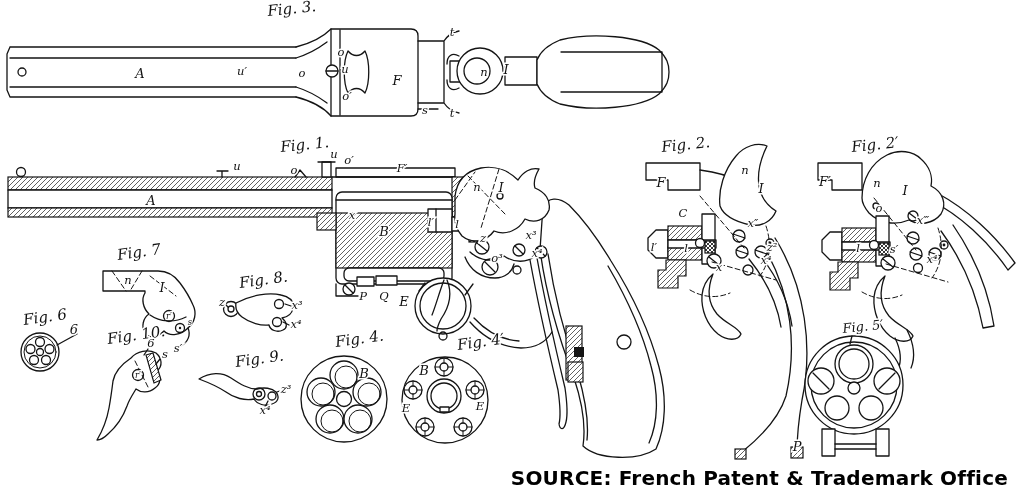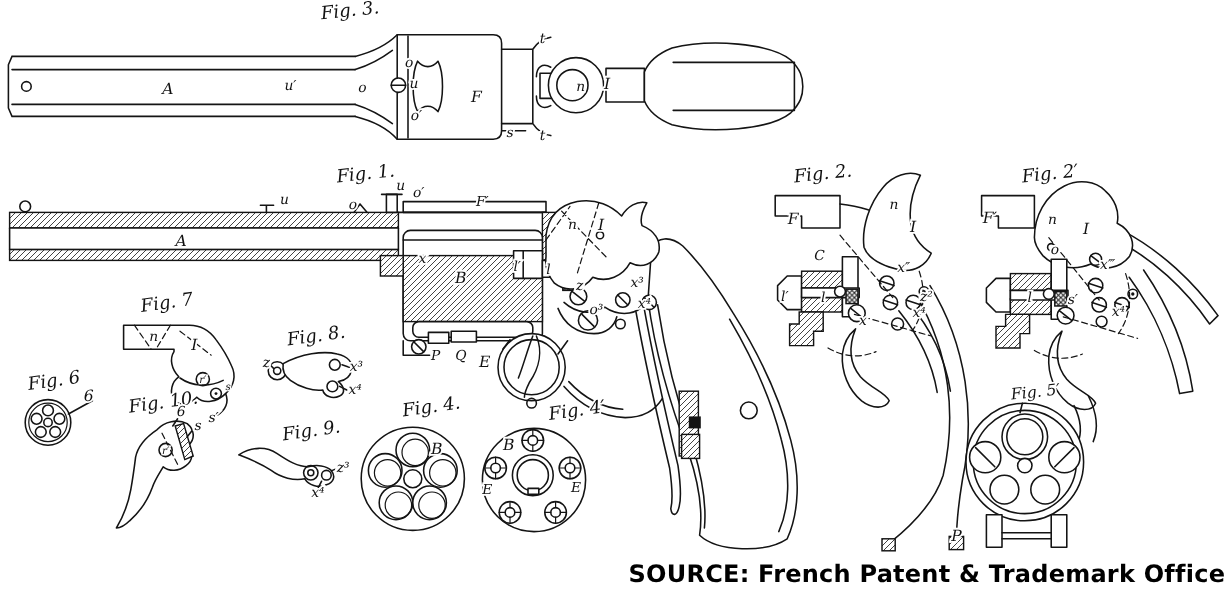"SOURCE: French Patent & Trademark" .source { right: 3px -> 16px }
